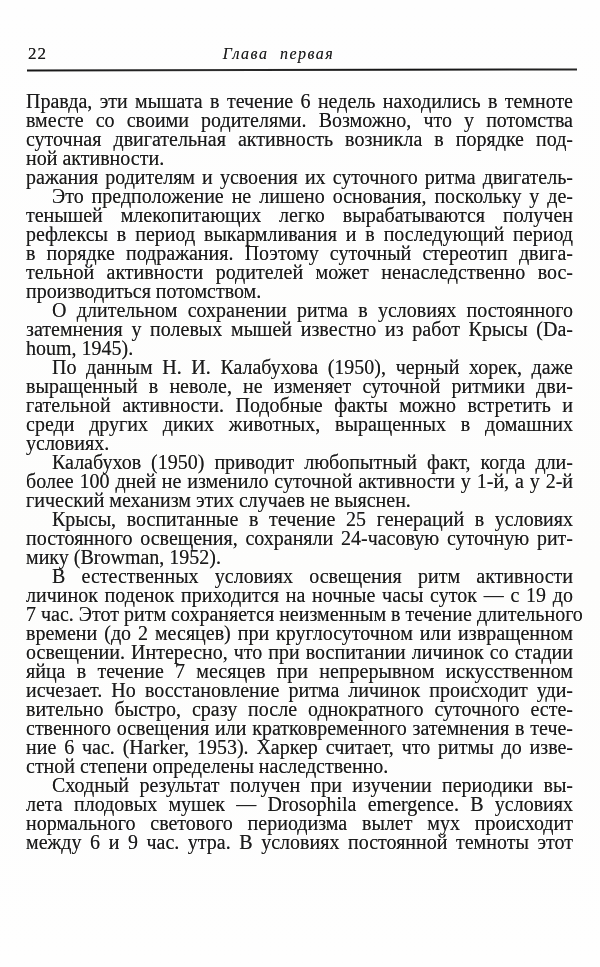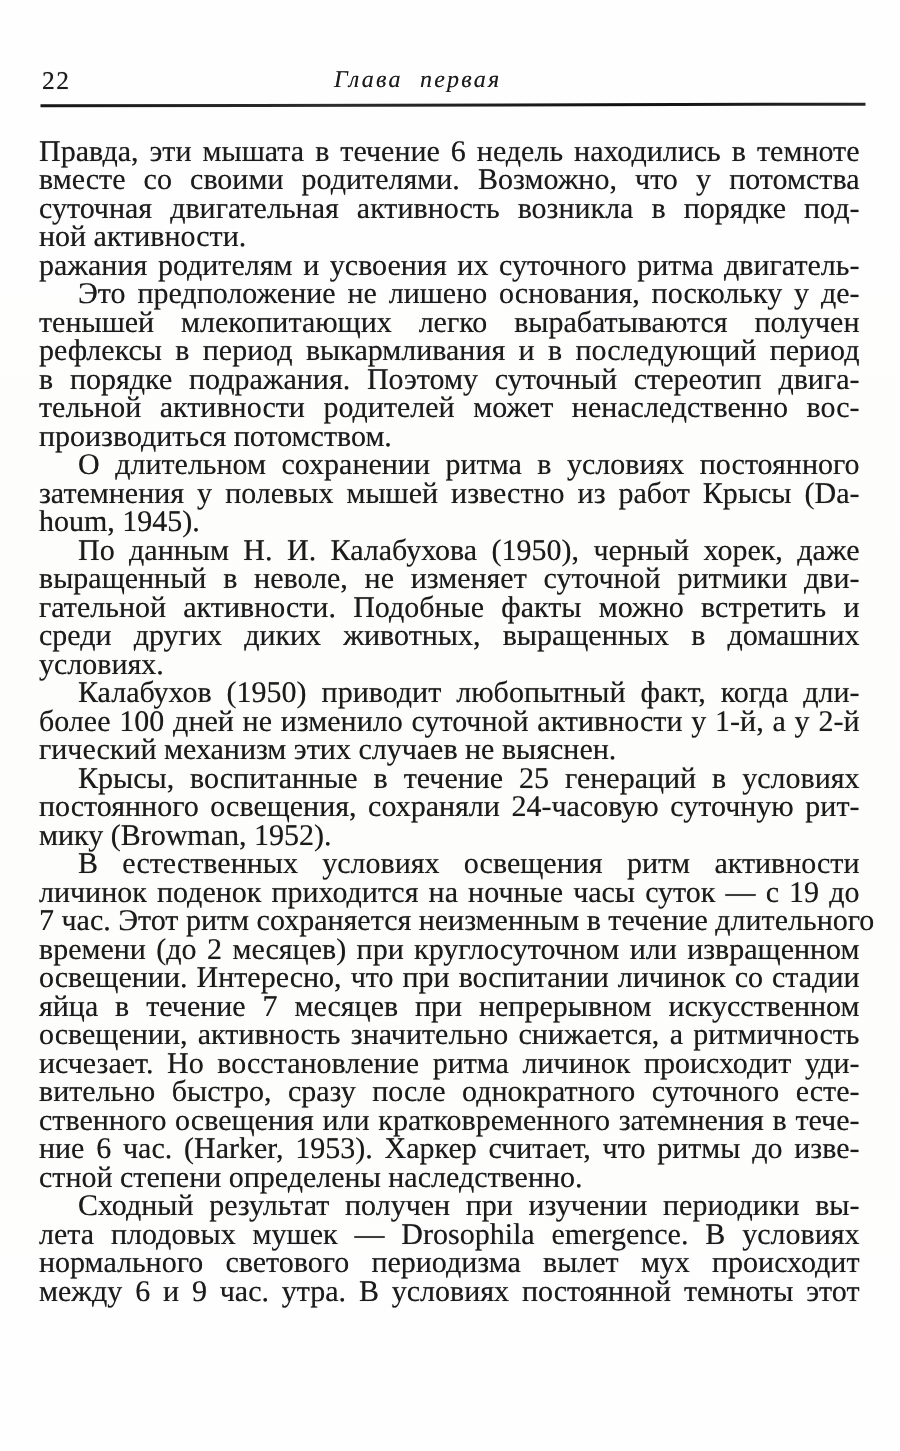"освещении, активность значительно" div.line { html: <div>освещении, активность значительно снижается, а ритмичность</div> -> none }
